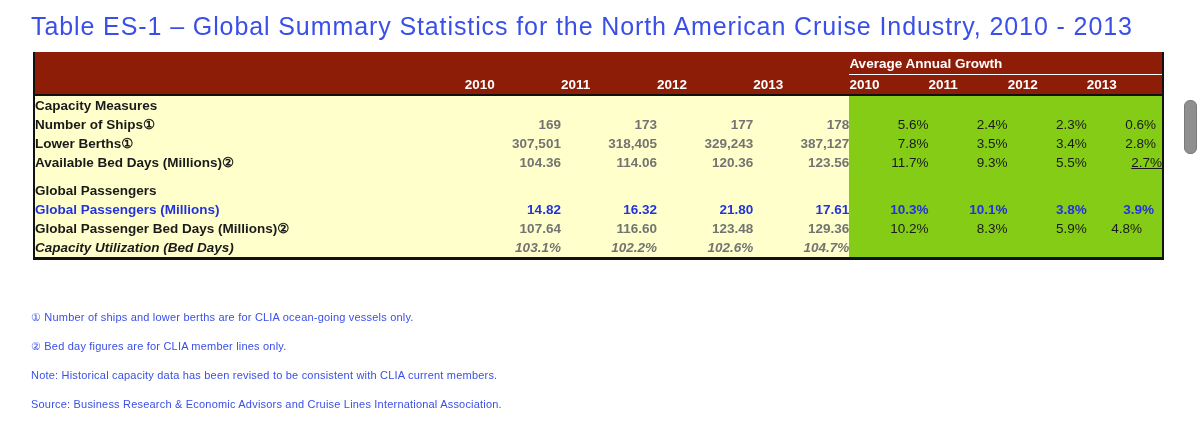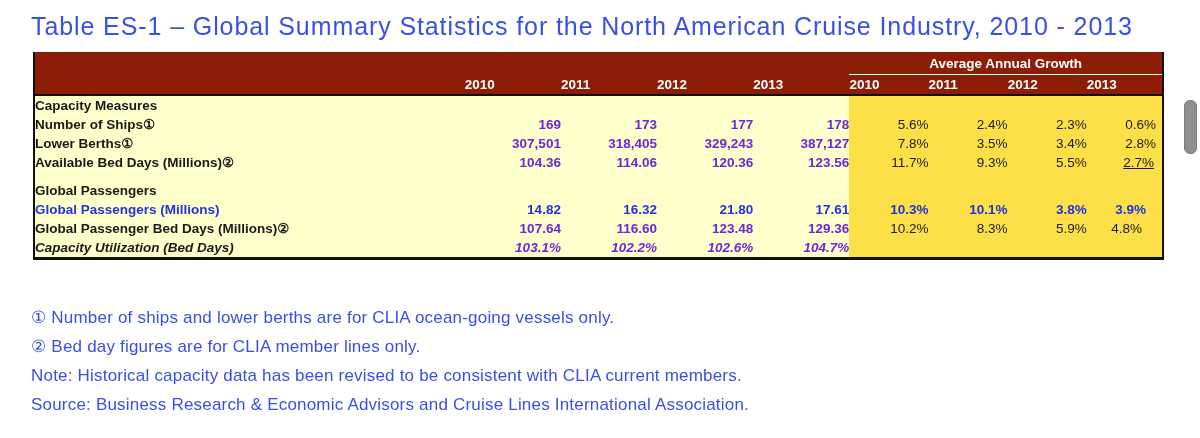"Average Annual Growth" .hdr-group { text-align: center -> none }
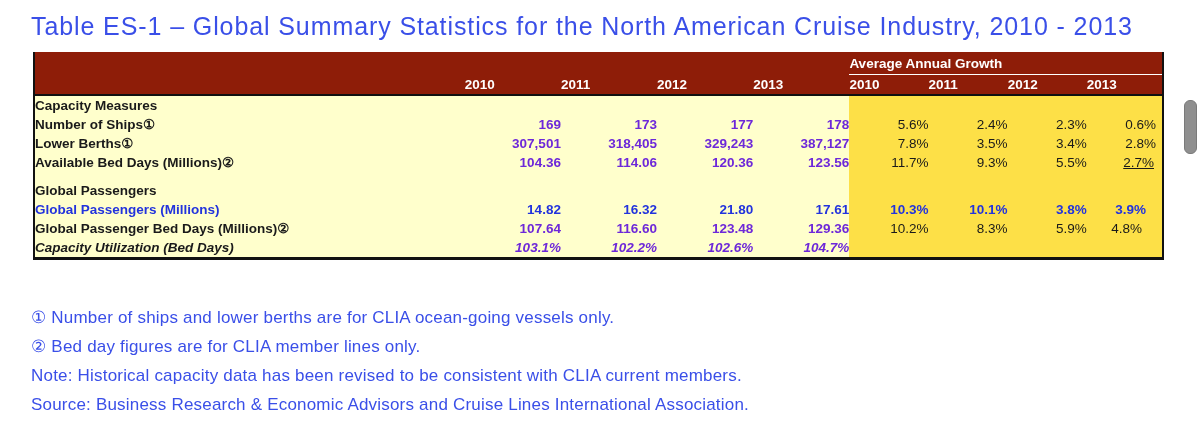"169" td.num { color: #6d28d9 -> #737373 }
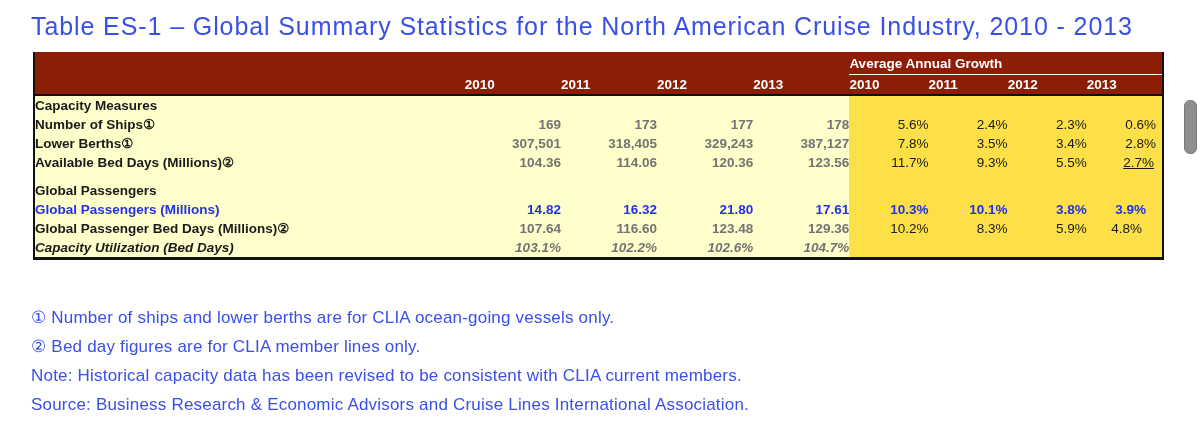"5.6%" .body-gray { background: #fde047 -> #84cc16 }
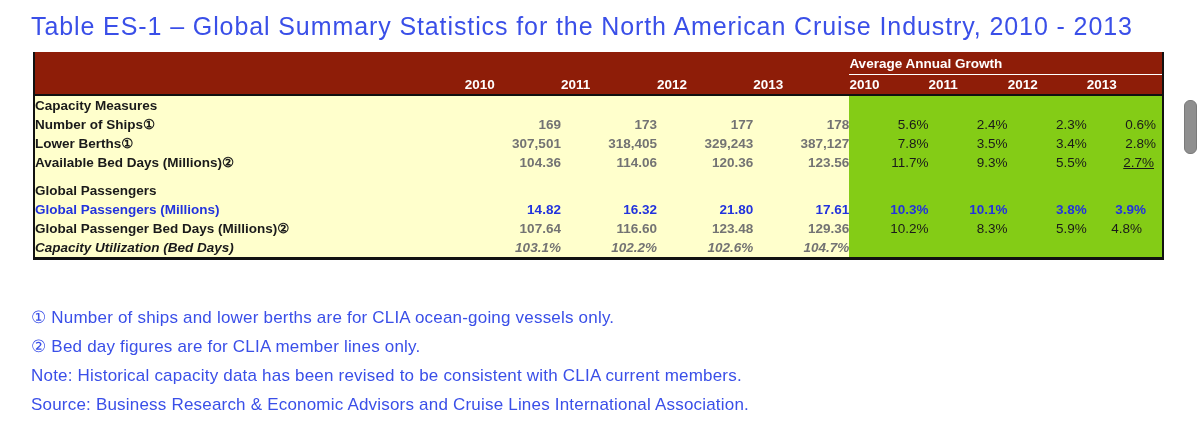"2.7%" td.body-gray { padding-right: 8px -> 0 }
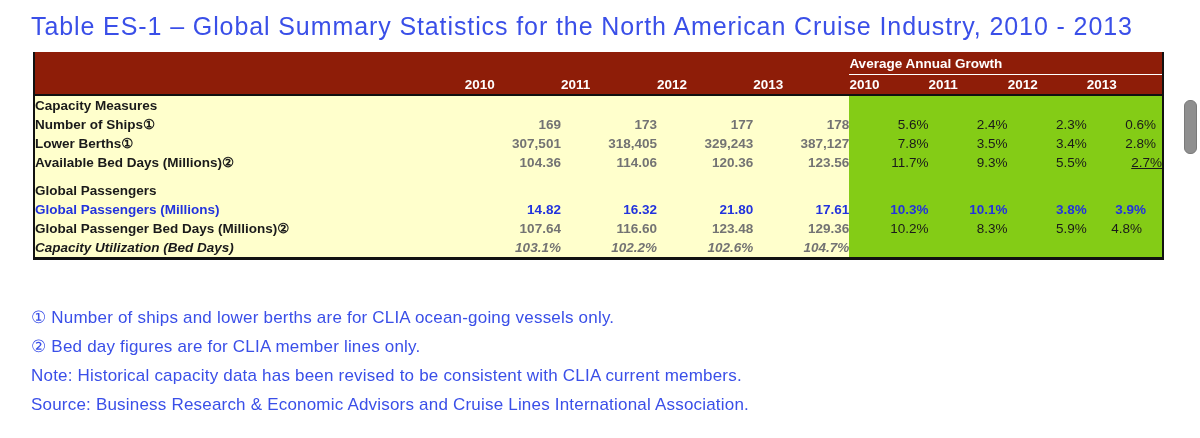"3.9%" td.body-gray { padding-right: 16px -> 8px }
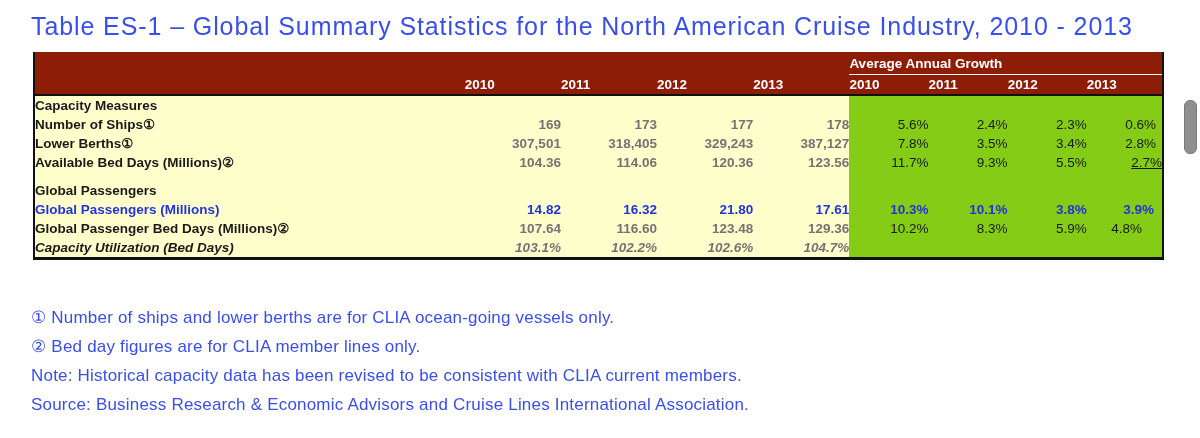"① Number of ships and" #notes { font-size: 17px -> 11px }
